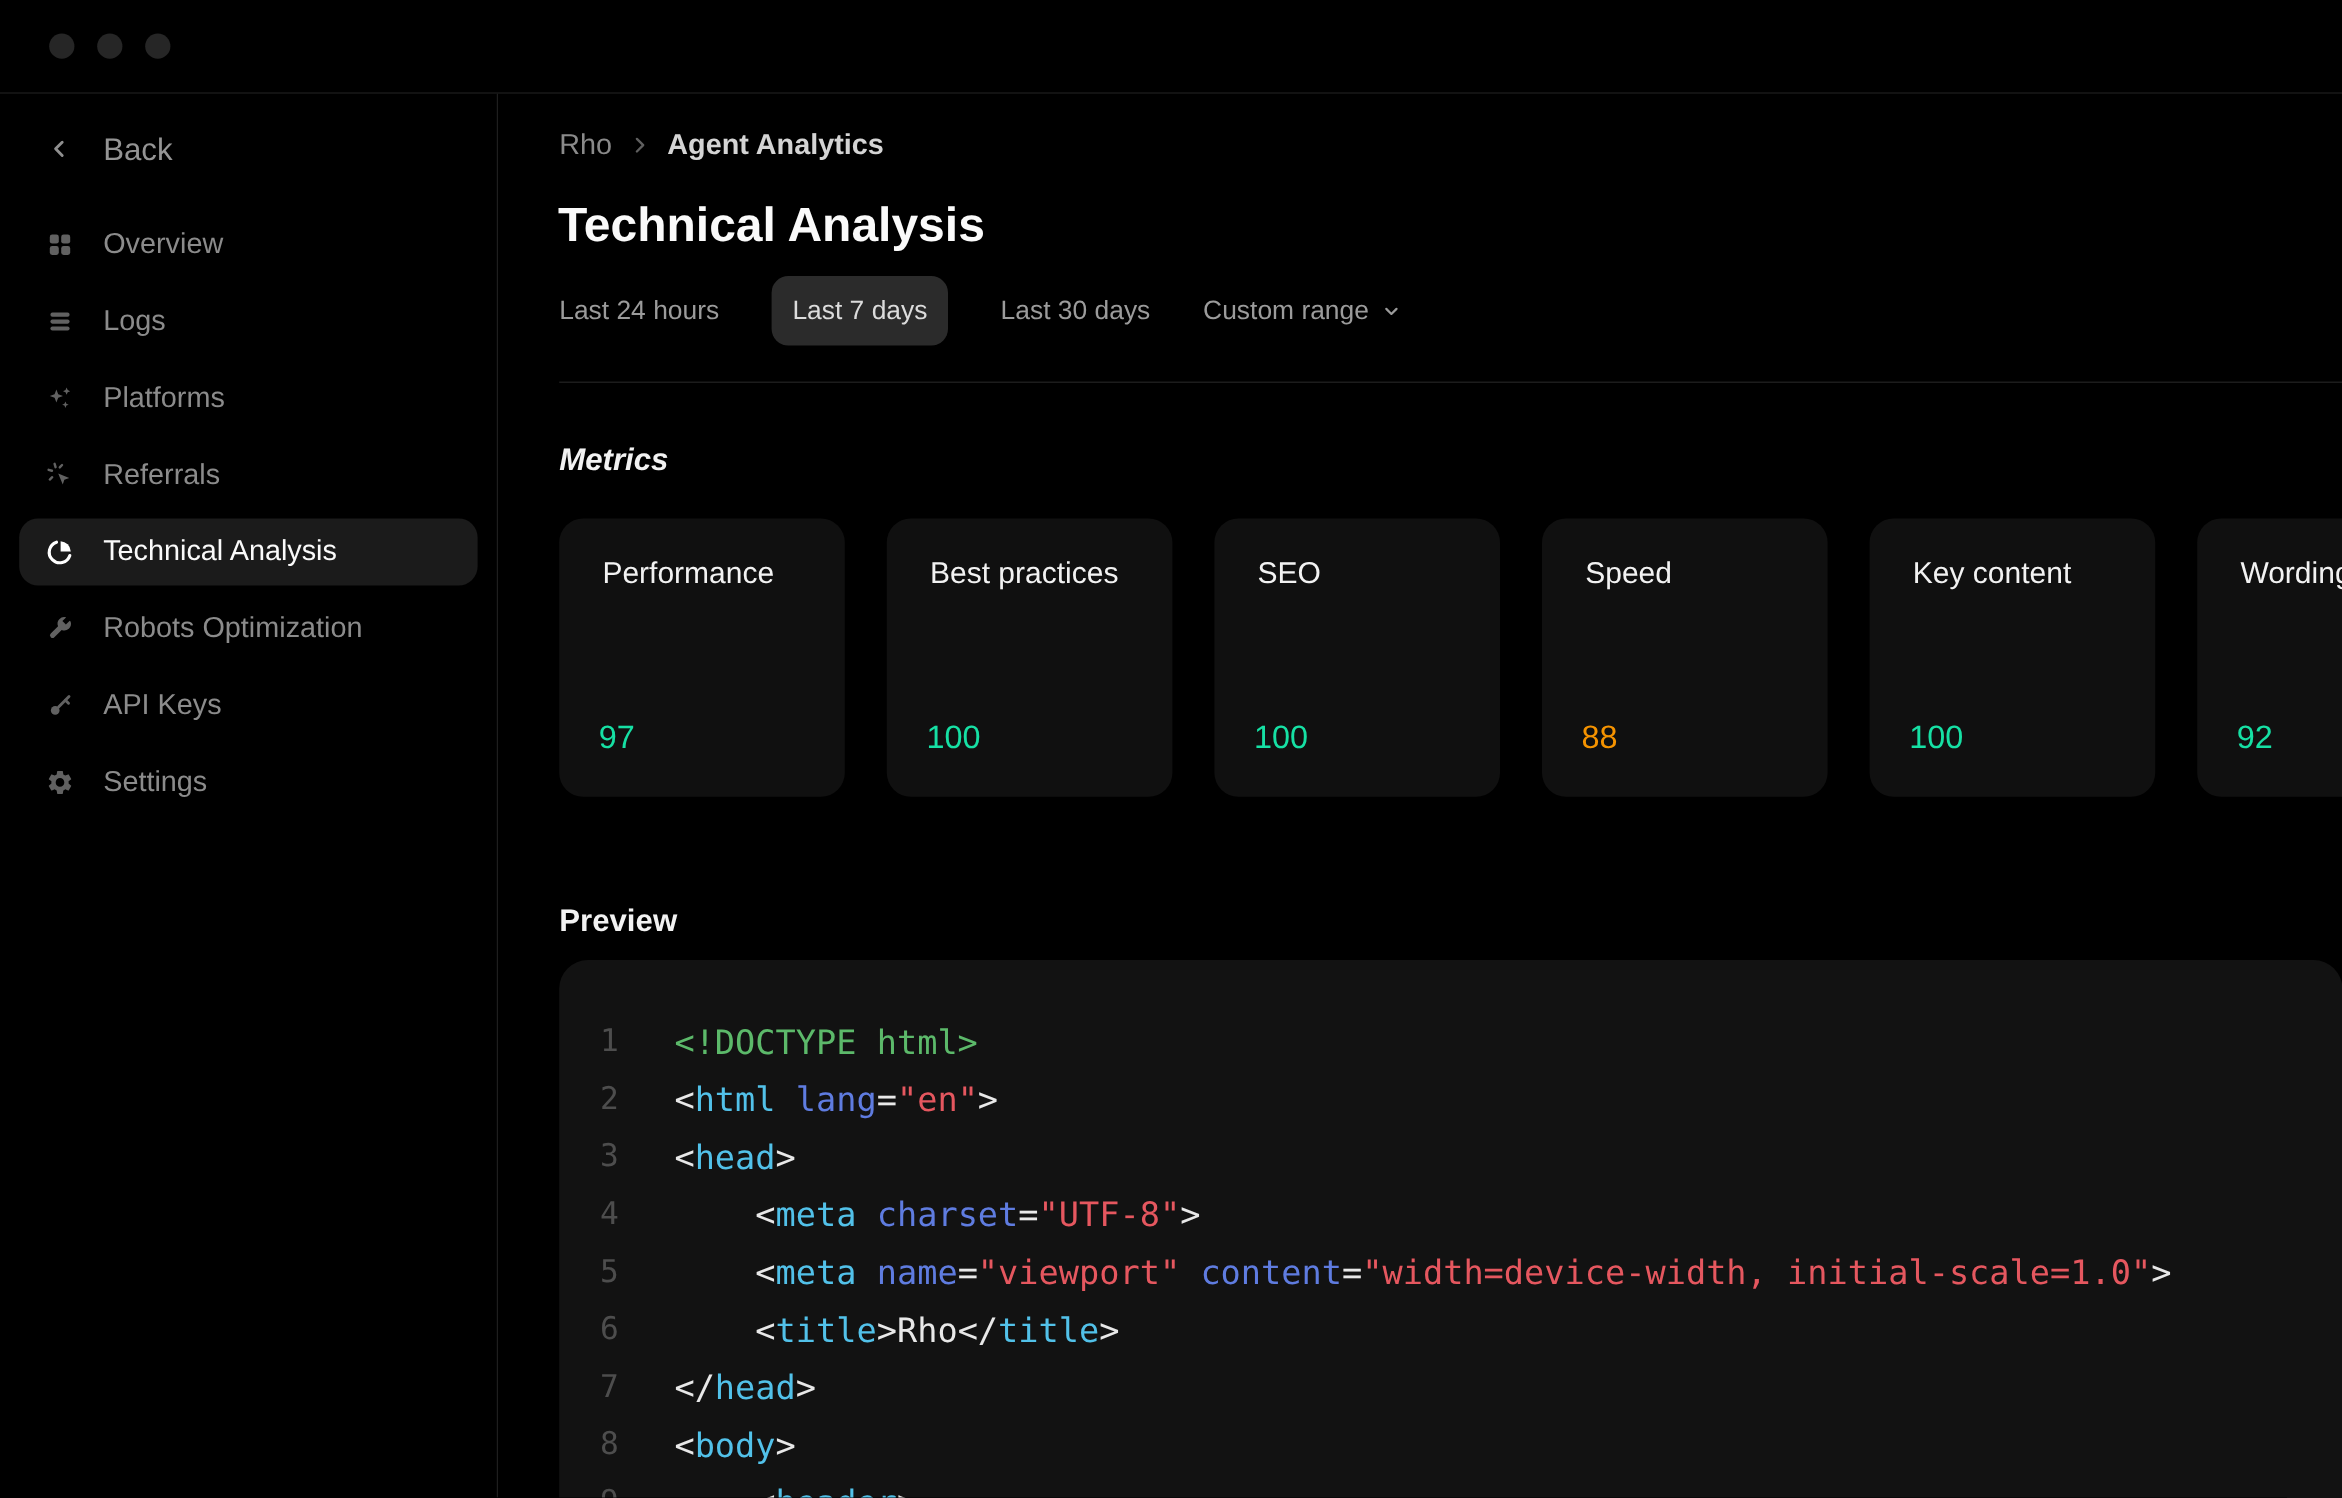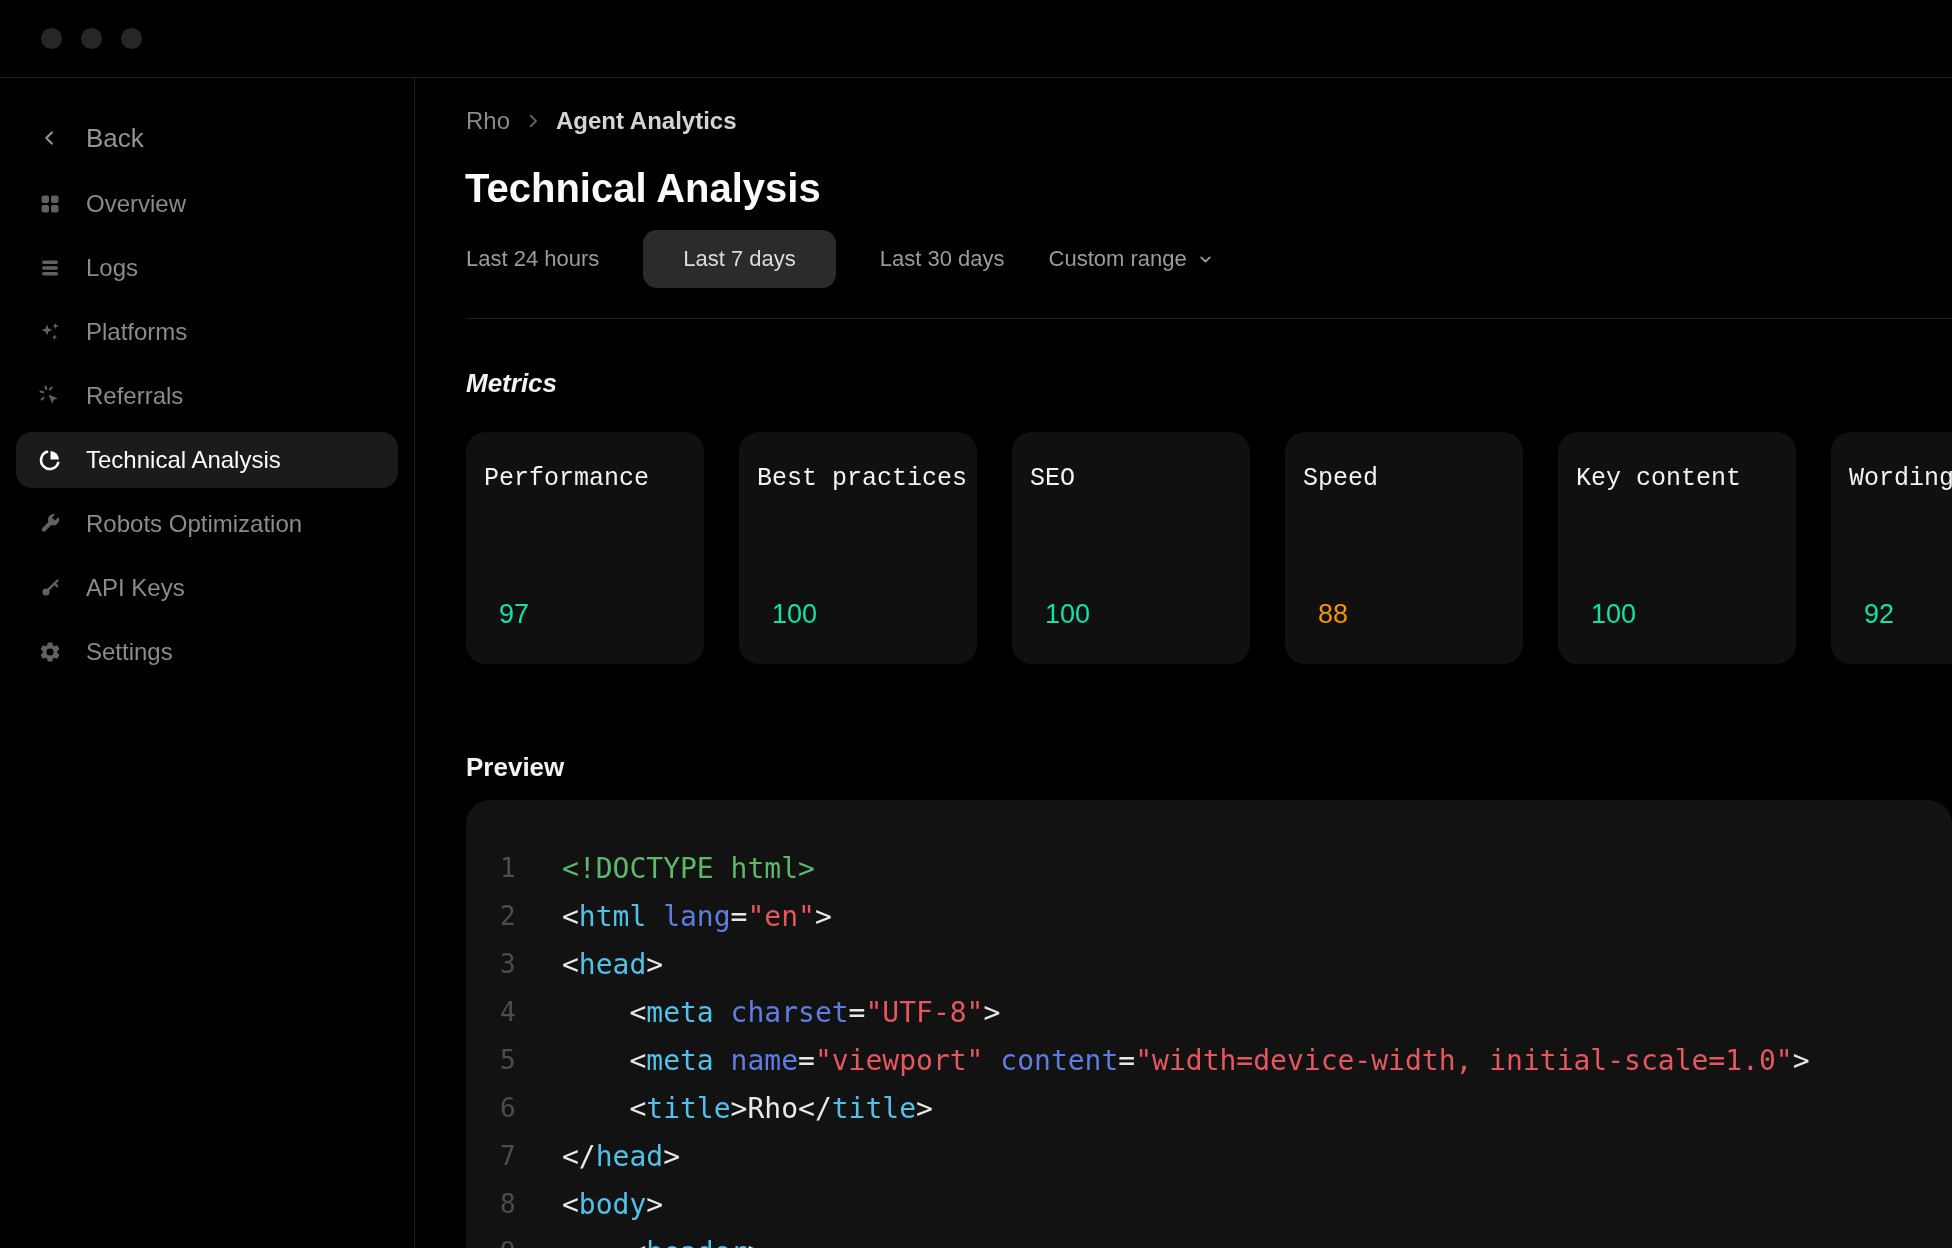"Back" .back-row { top: 32px -> 18px }
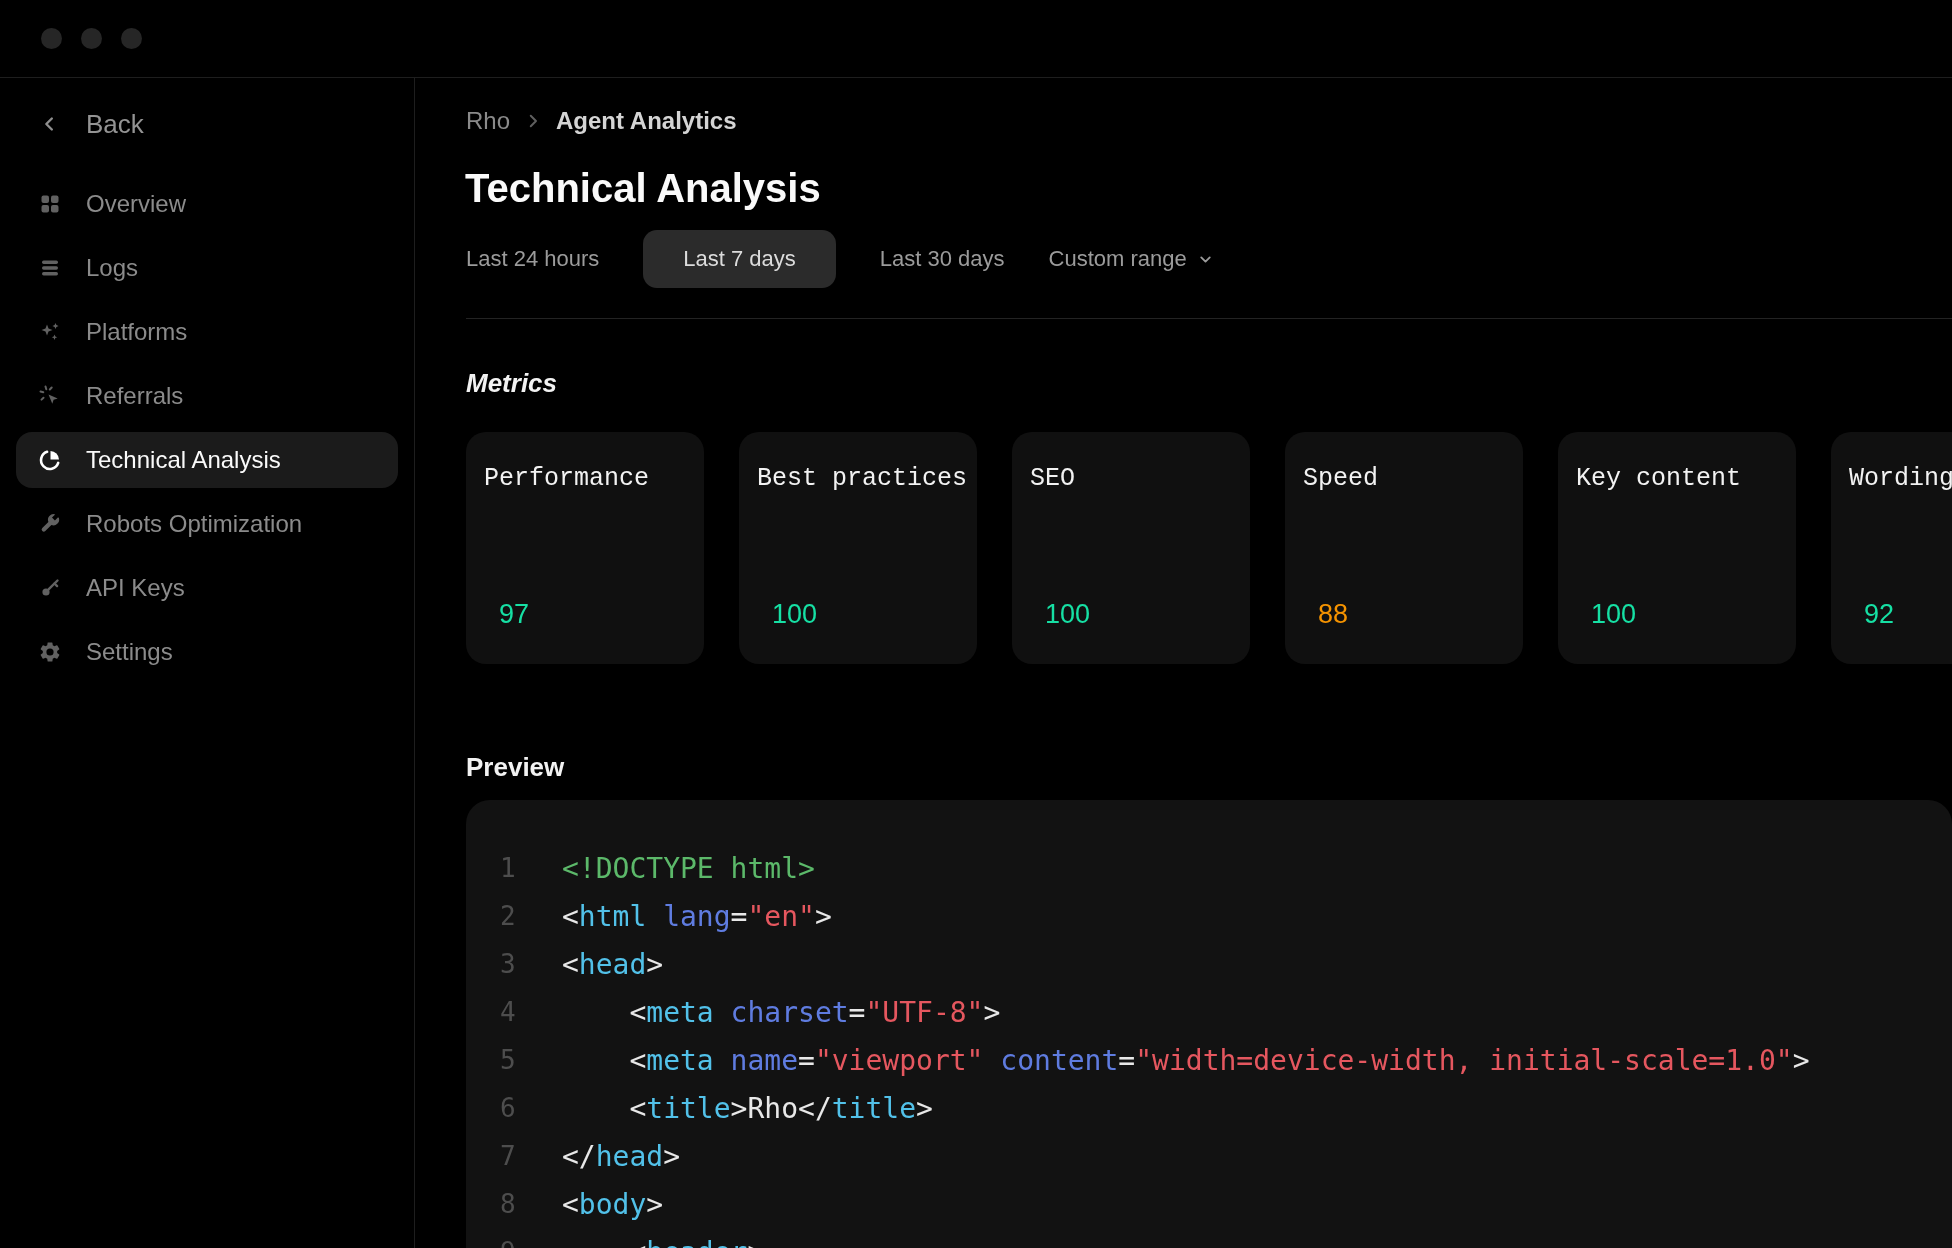"Last 7 days" .tab.active { padding: 16px 40px -> 16px 17px }
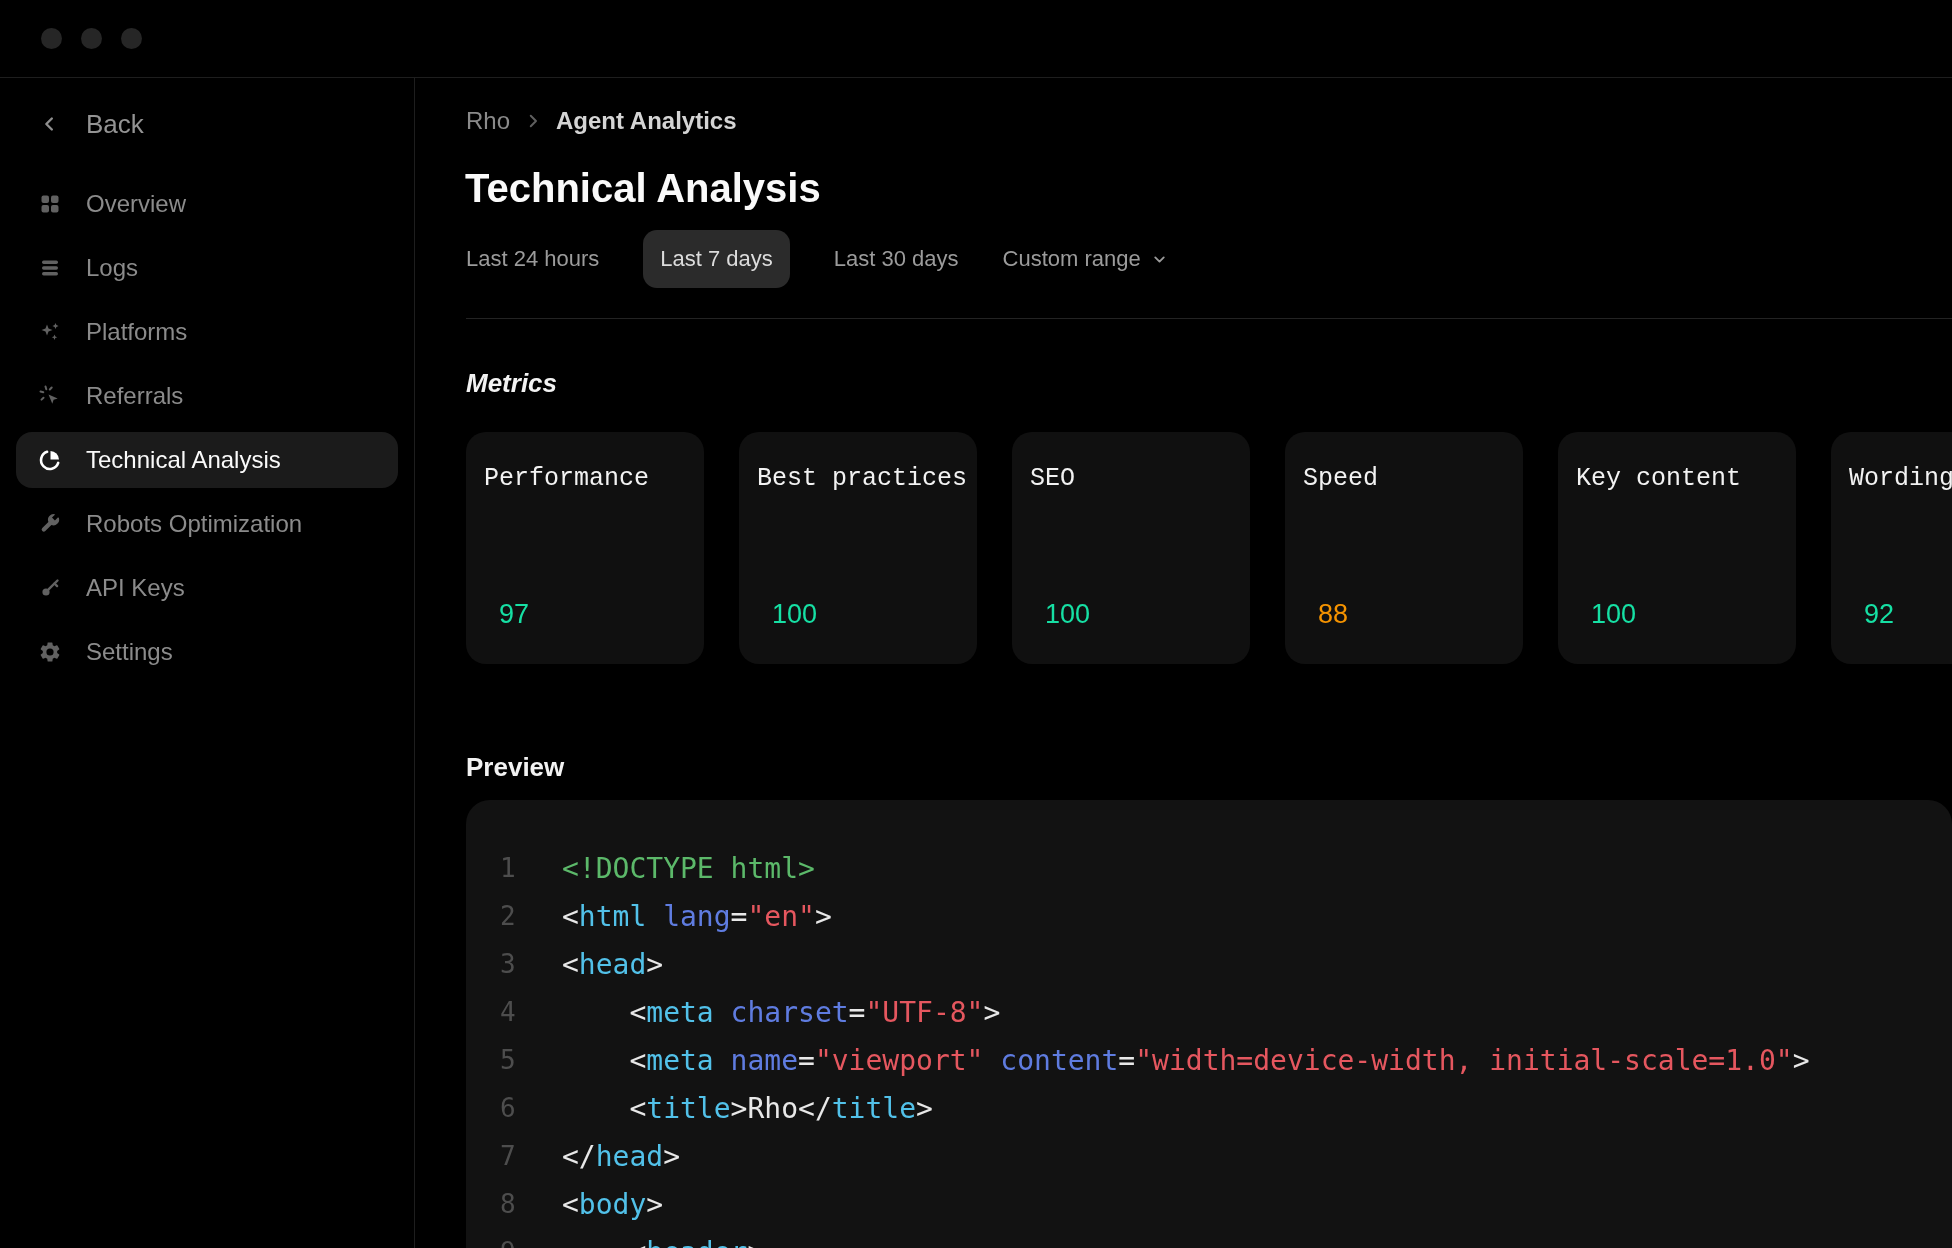"Performance" .card .lbl { font-family: Liberation Mono, monospace -> none; left: 18px -> 36px }
